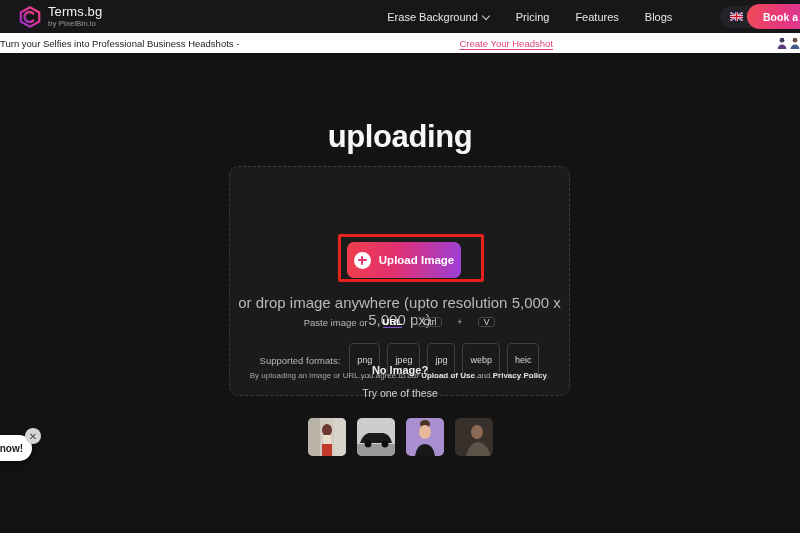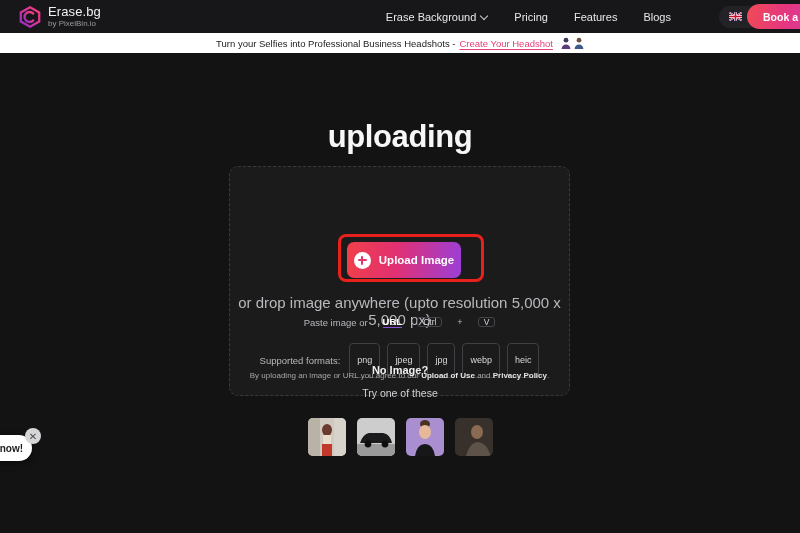"Erase.bg" span.brand-name { text: Erase.bg -> Terms.bg }
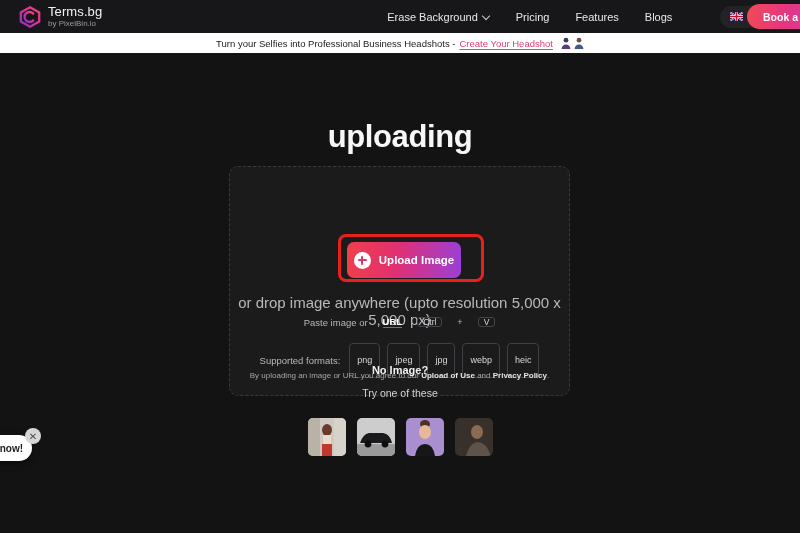"Turn your Selfies into Professional" .banner { justify-content: center -> space-between }
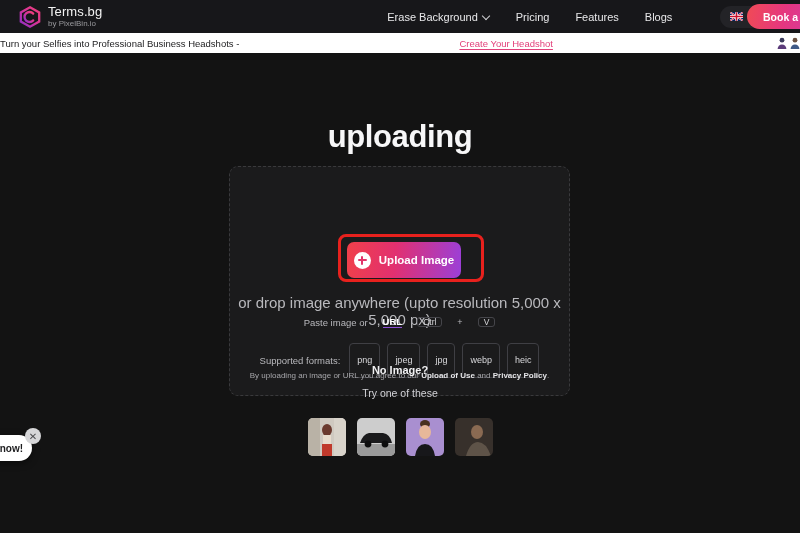"Upload Image" .upload-hotspot { border-radius: 8px -> 2px }
